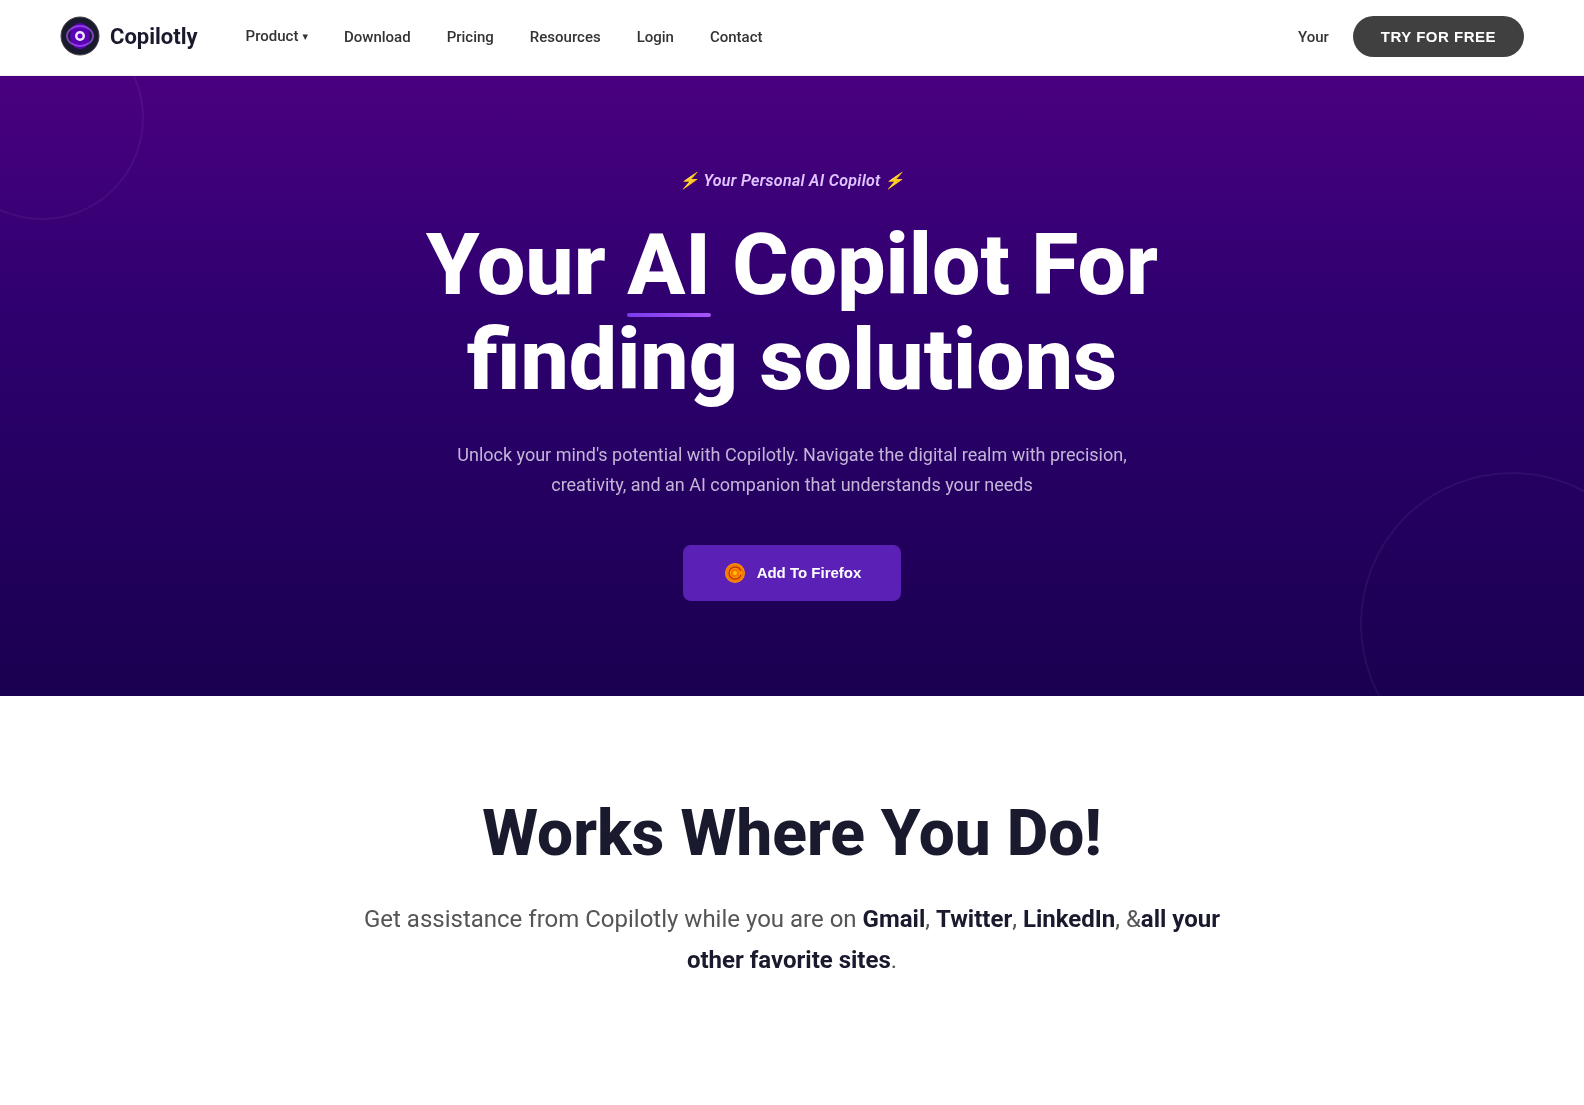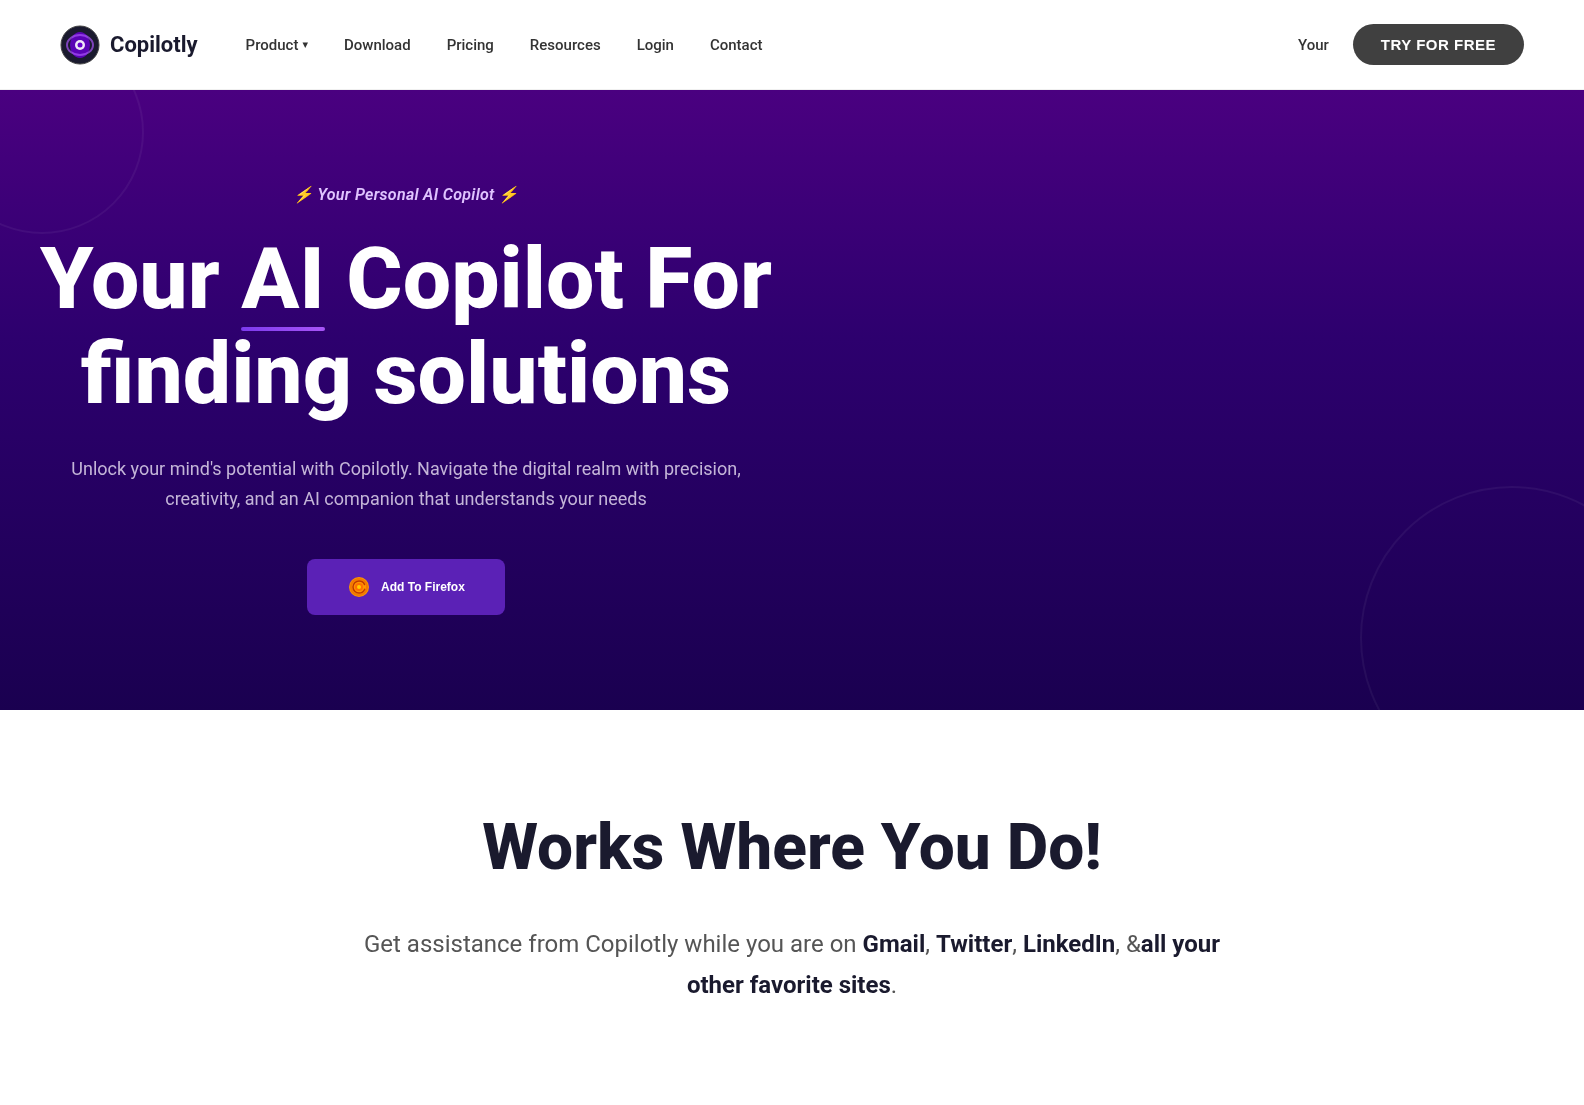"Copilotly" .navbar { align-items: center -> flex-start; height: 90px -> 76px; padding: 0 60px -> 16px 60px }
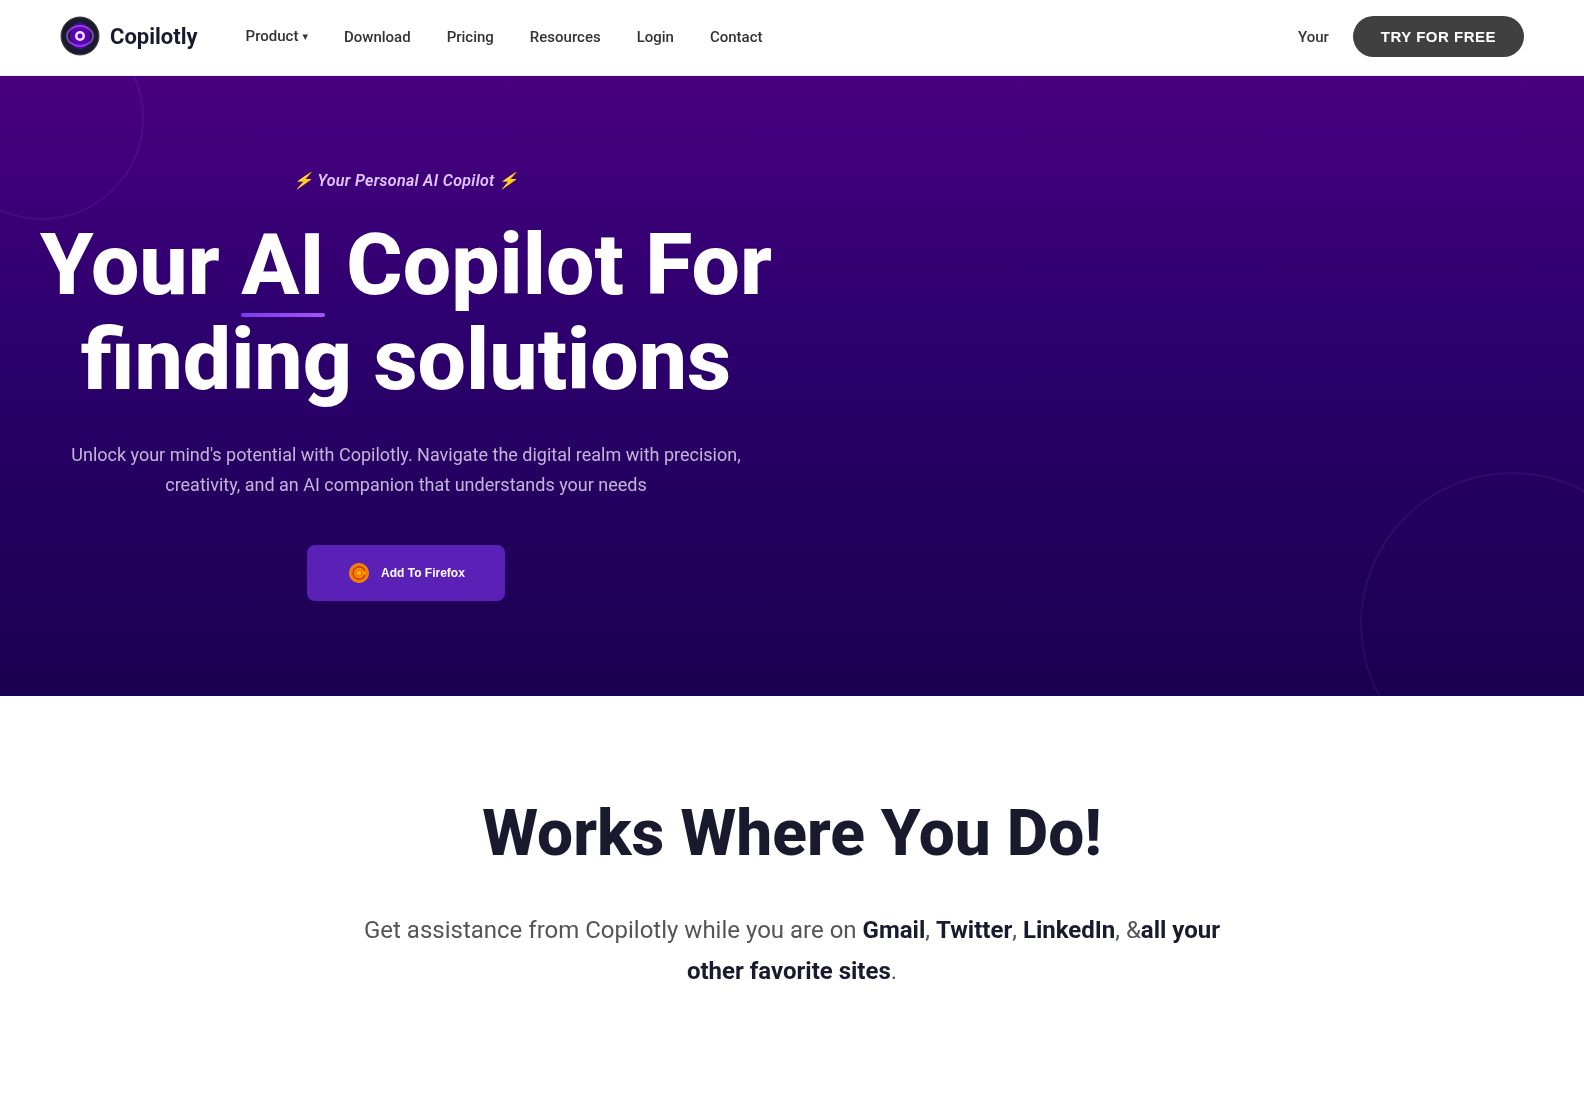"⚡ Your Personal AI Copilot" .hero { justify-content: flex-start -> center }
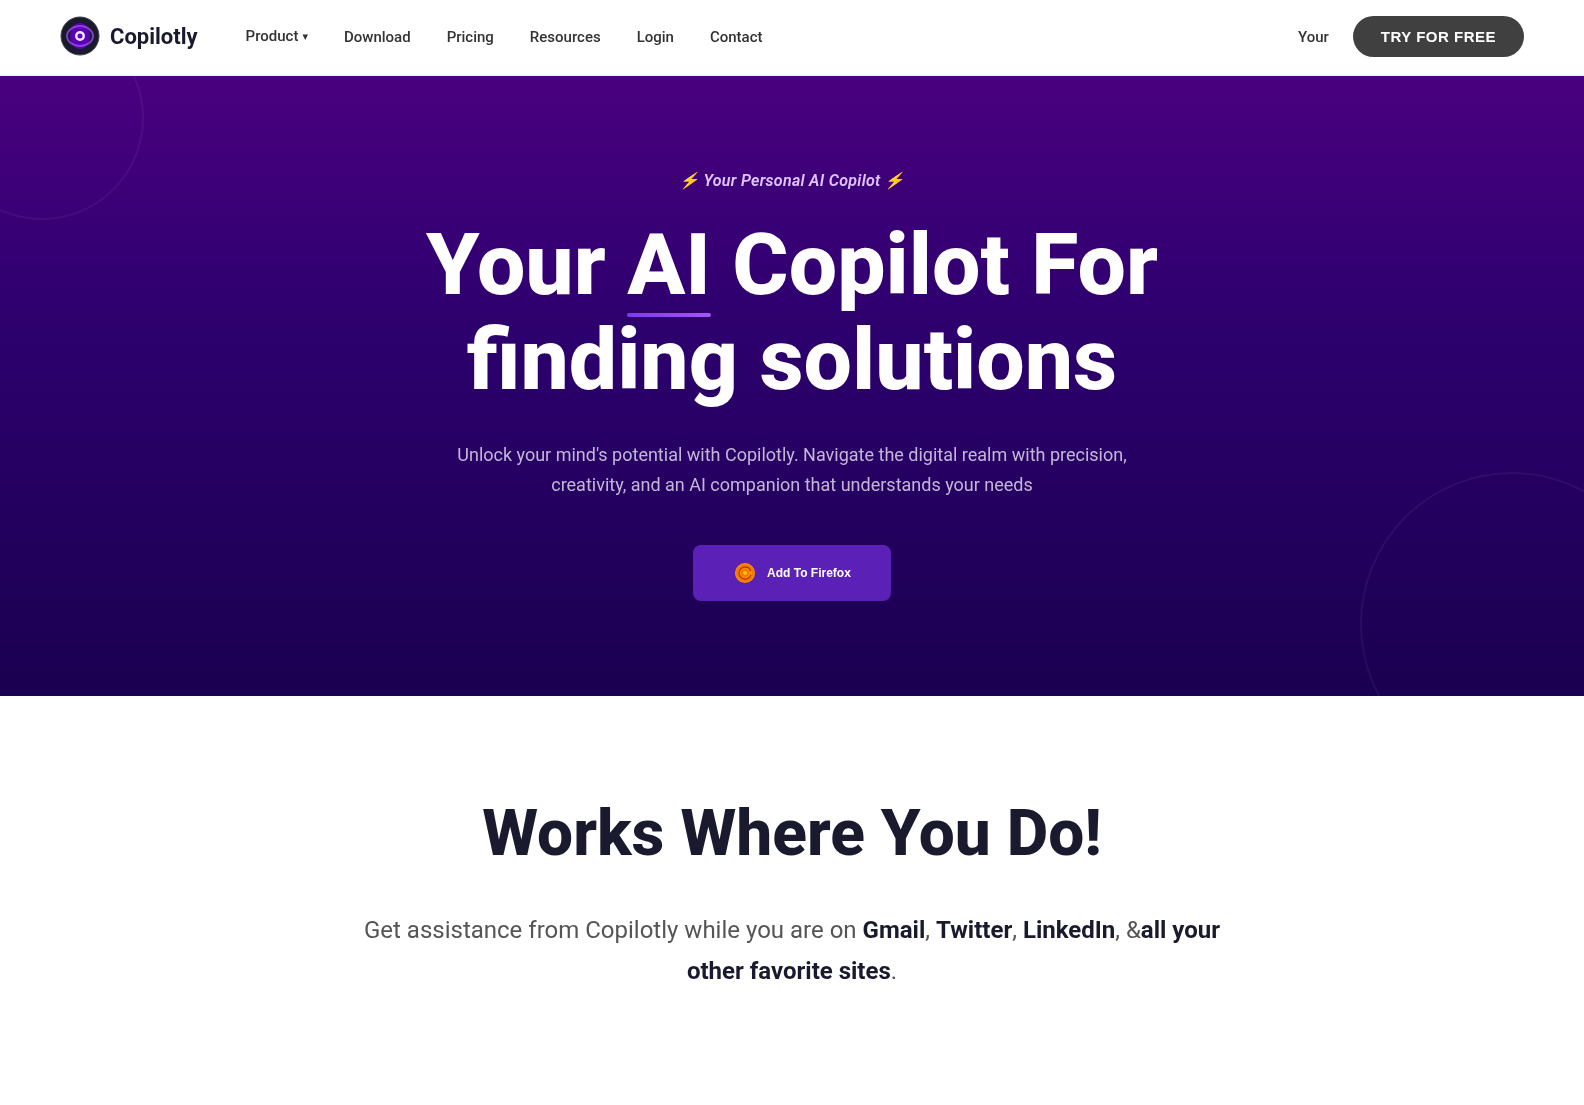"Add To Firefox" .add-firefox-btn { font-size: 12px -> 15px }
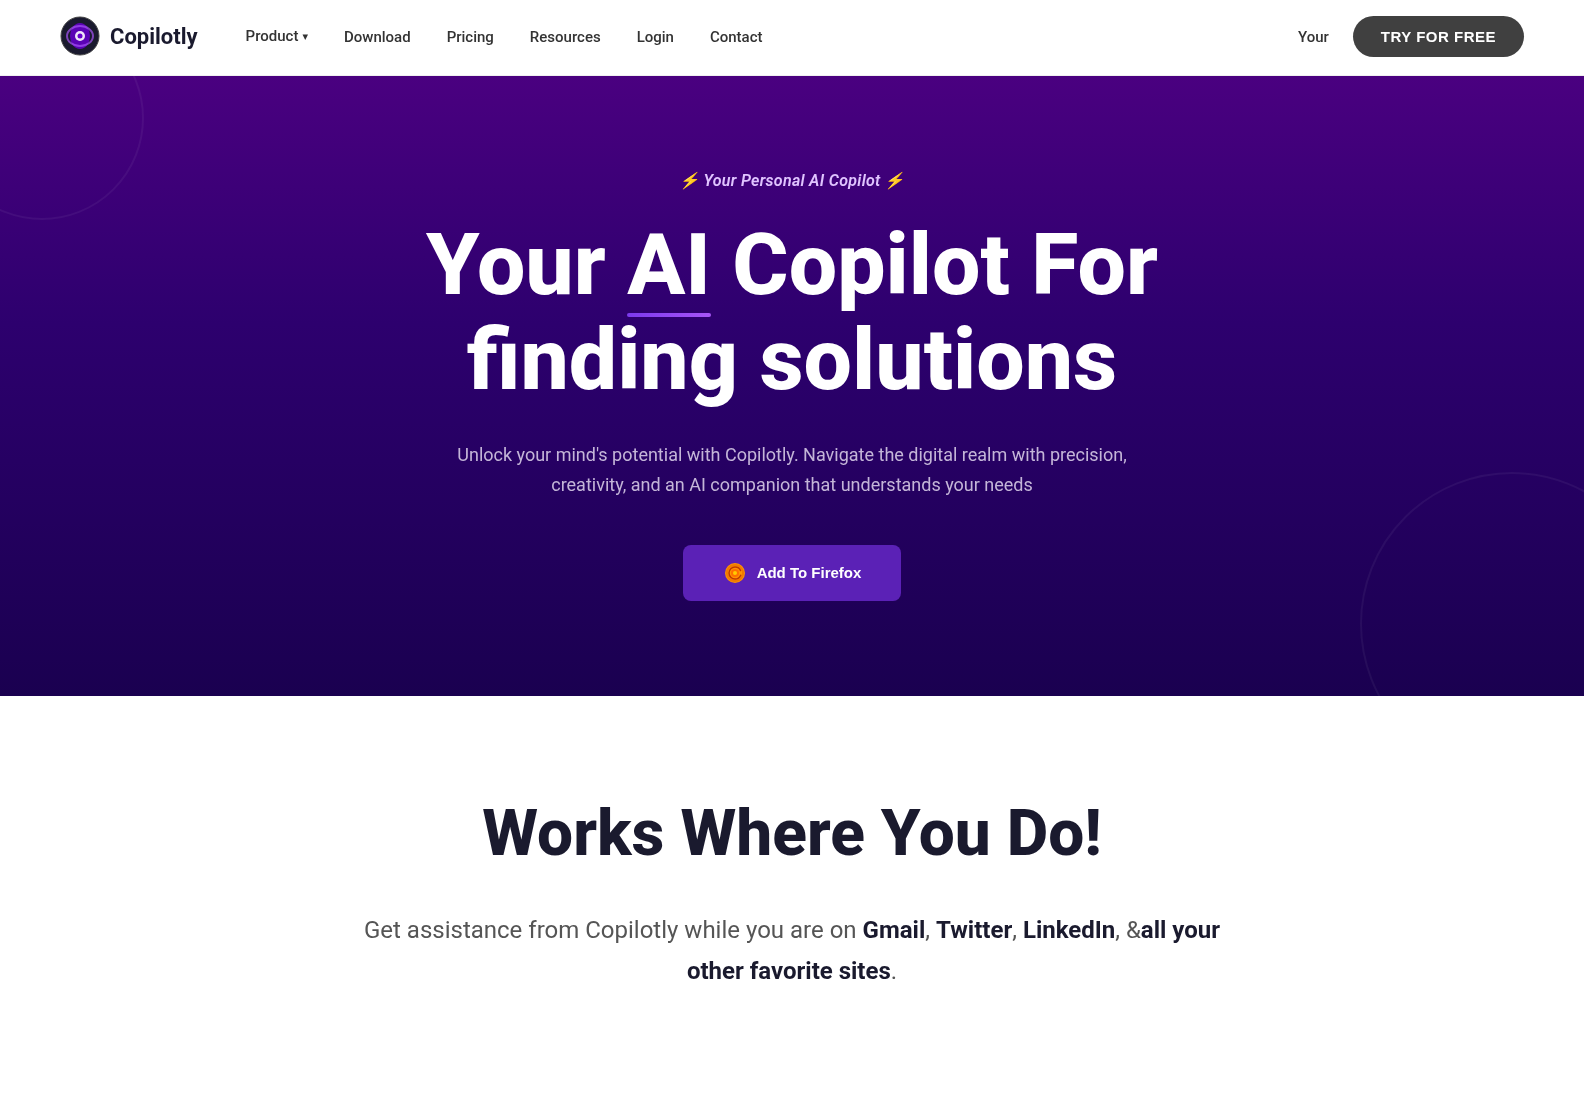"Works Where You Do!" .works-title { margin-bottom: 39px -> 28px }
